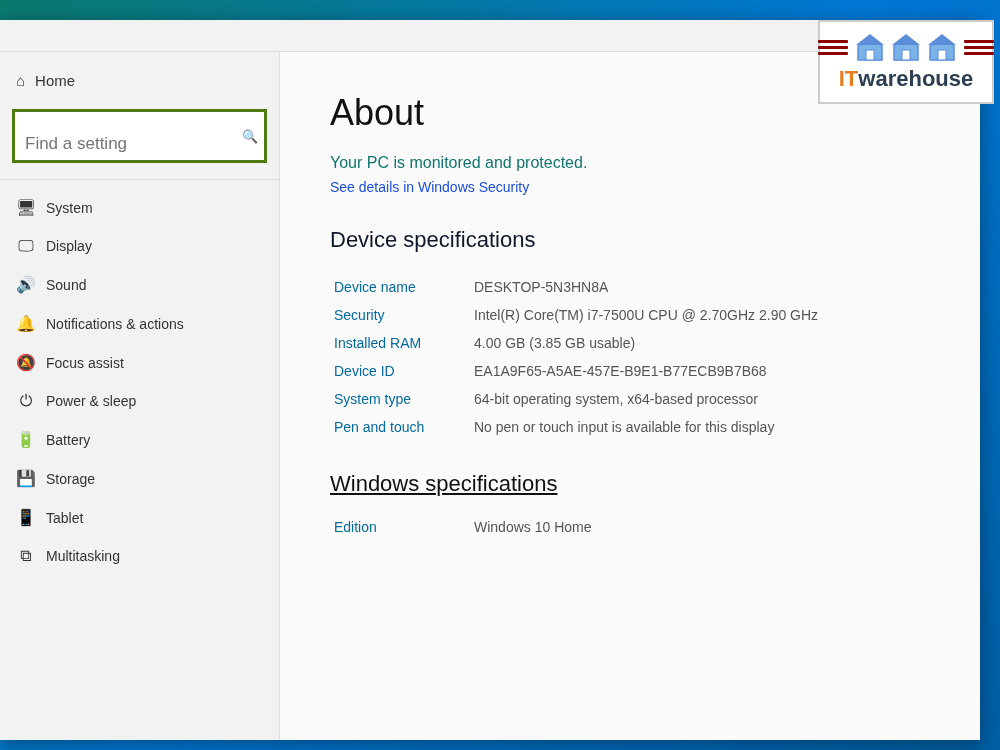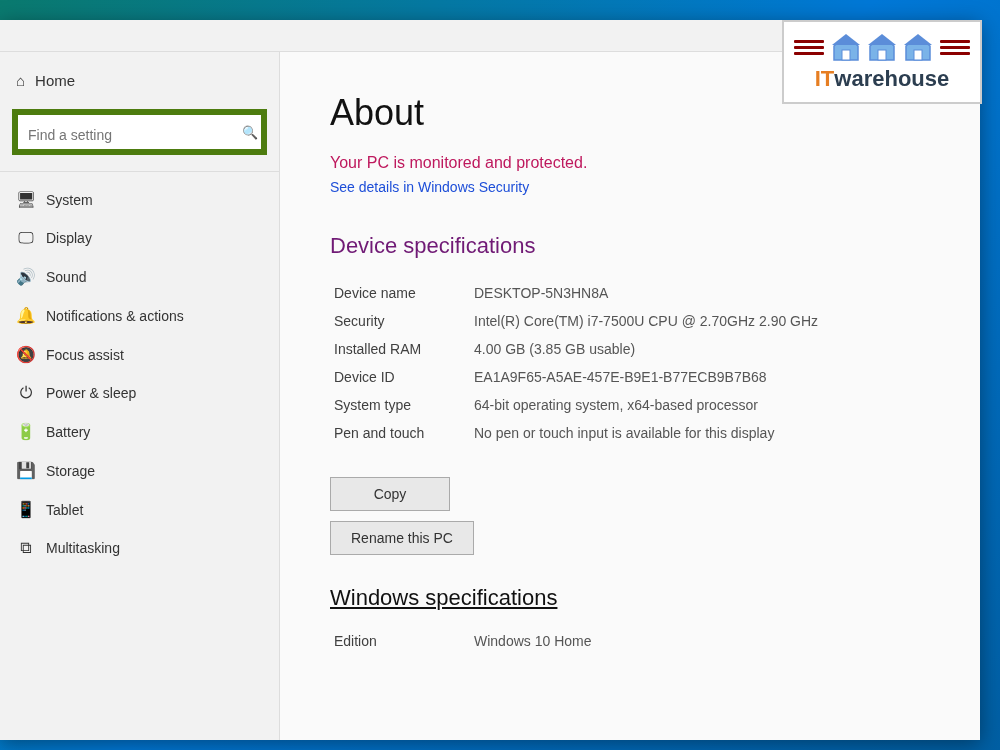"IT" .logo-overlay { right: 18px -> 6px; width: 200px -> 176px }
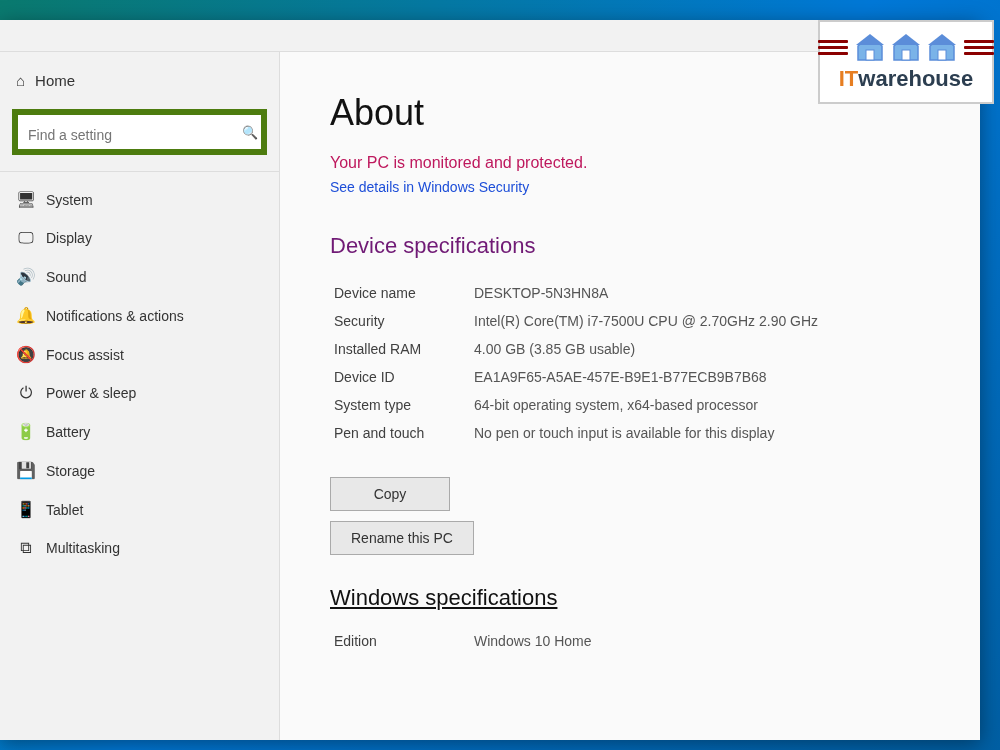"Find a setting" .search-box input { border: 6px solid #4d7c0f -> 3px solid #4d7c0f; font-size: 14px -> 17px; padding: 12px 30px 6px 10px -> 22px 30px 6px 10px }
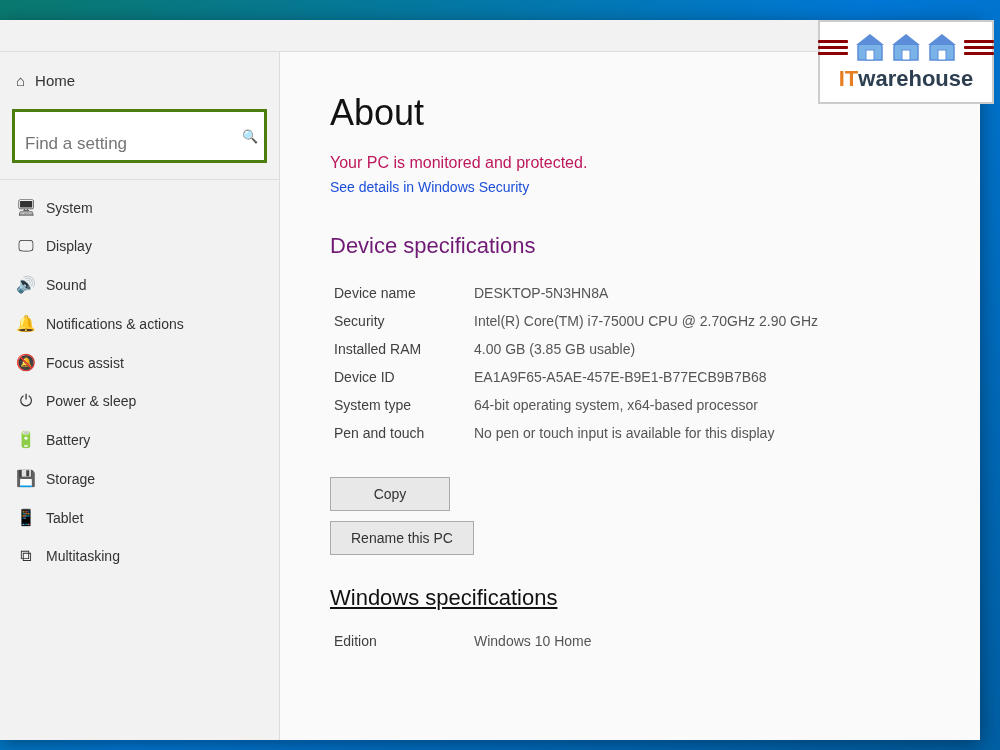"Your PC is monitored and" .security-banner { color: #be185d -> #0f766e }
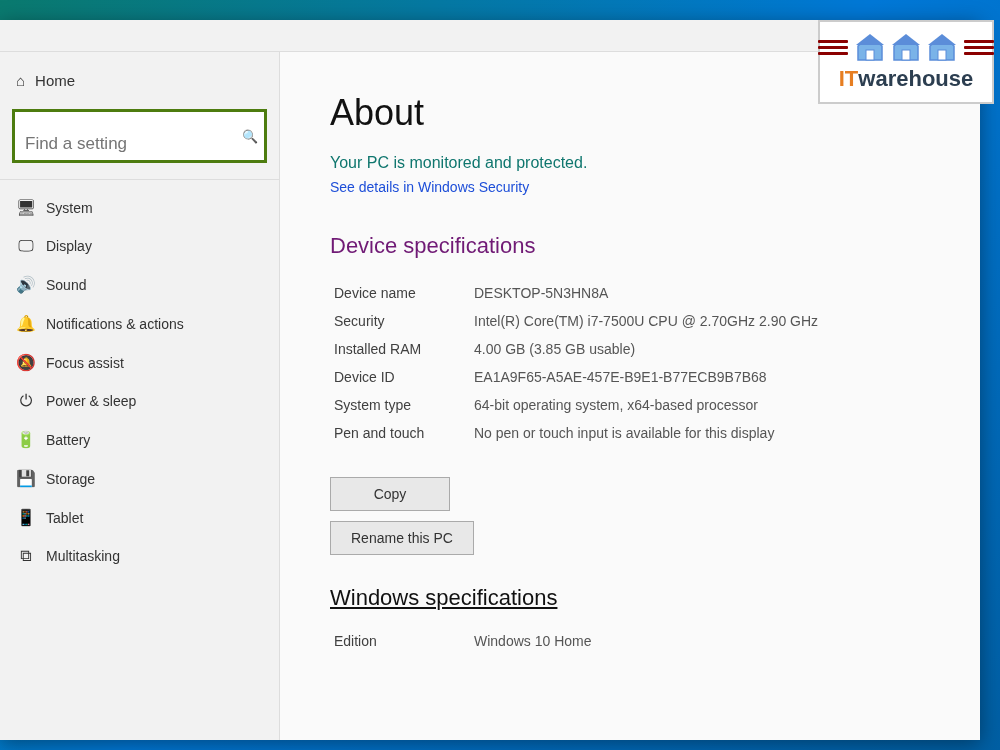"Device specifications" .section-title { color: #701a75 -> #0f172a; margin-top: 8px -> 2px }
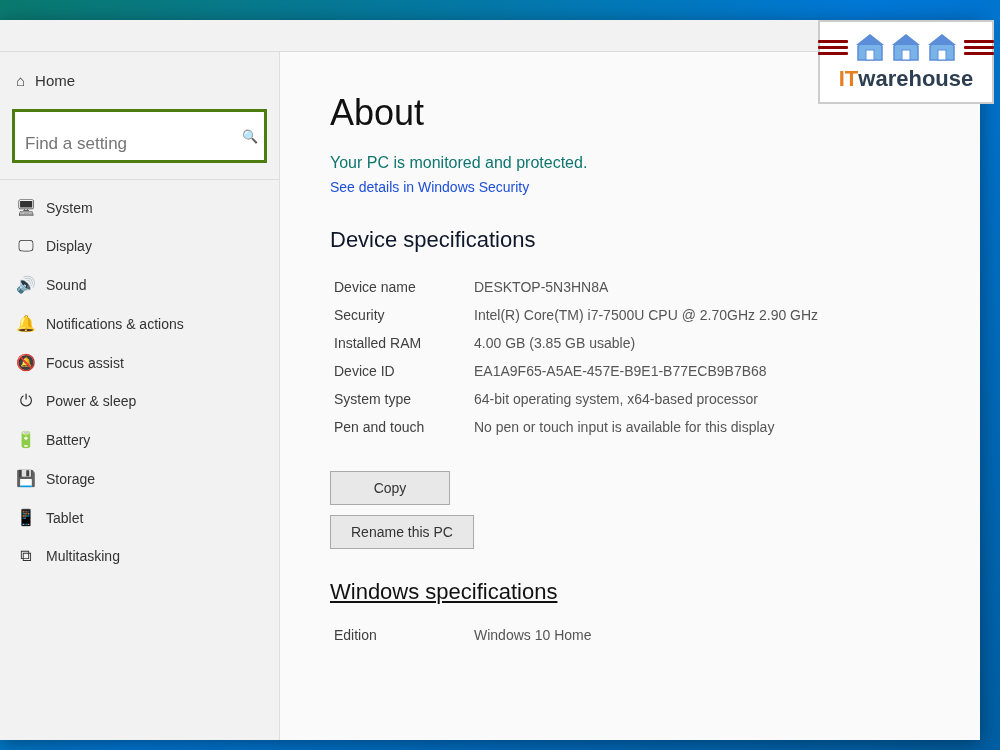"Device name" .spec-table tr td:first-child { color: #404040 -> #0369a1 }
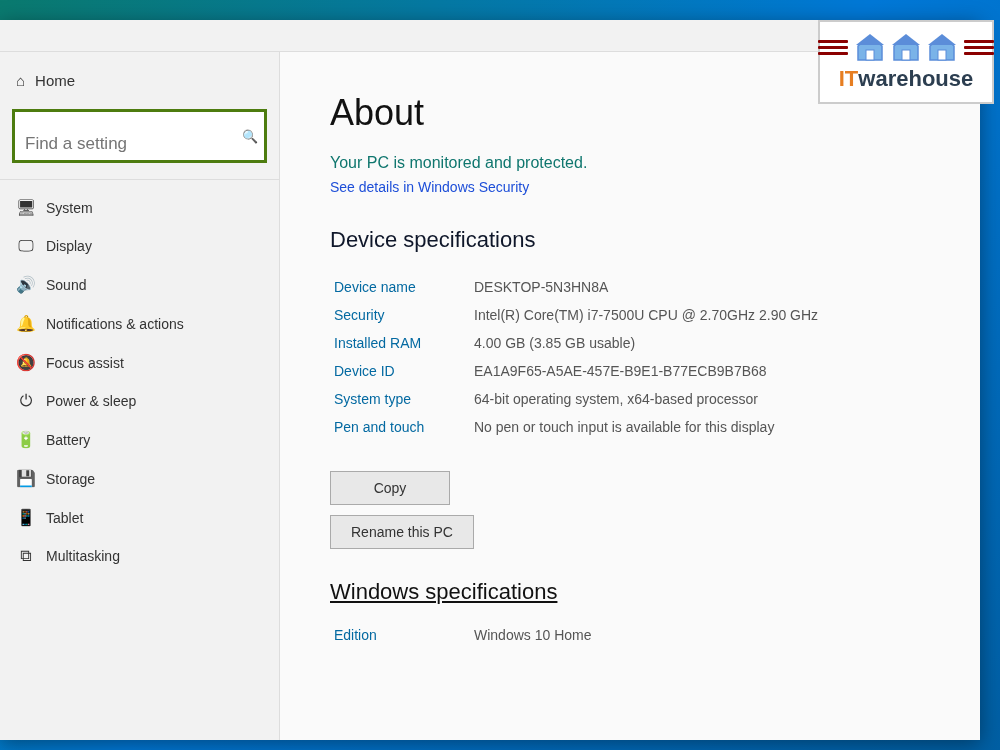"Copy" div.action-buttons { html: <div> <button>Copy</button> <button>Rename this PC</button> </div> -> none }
